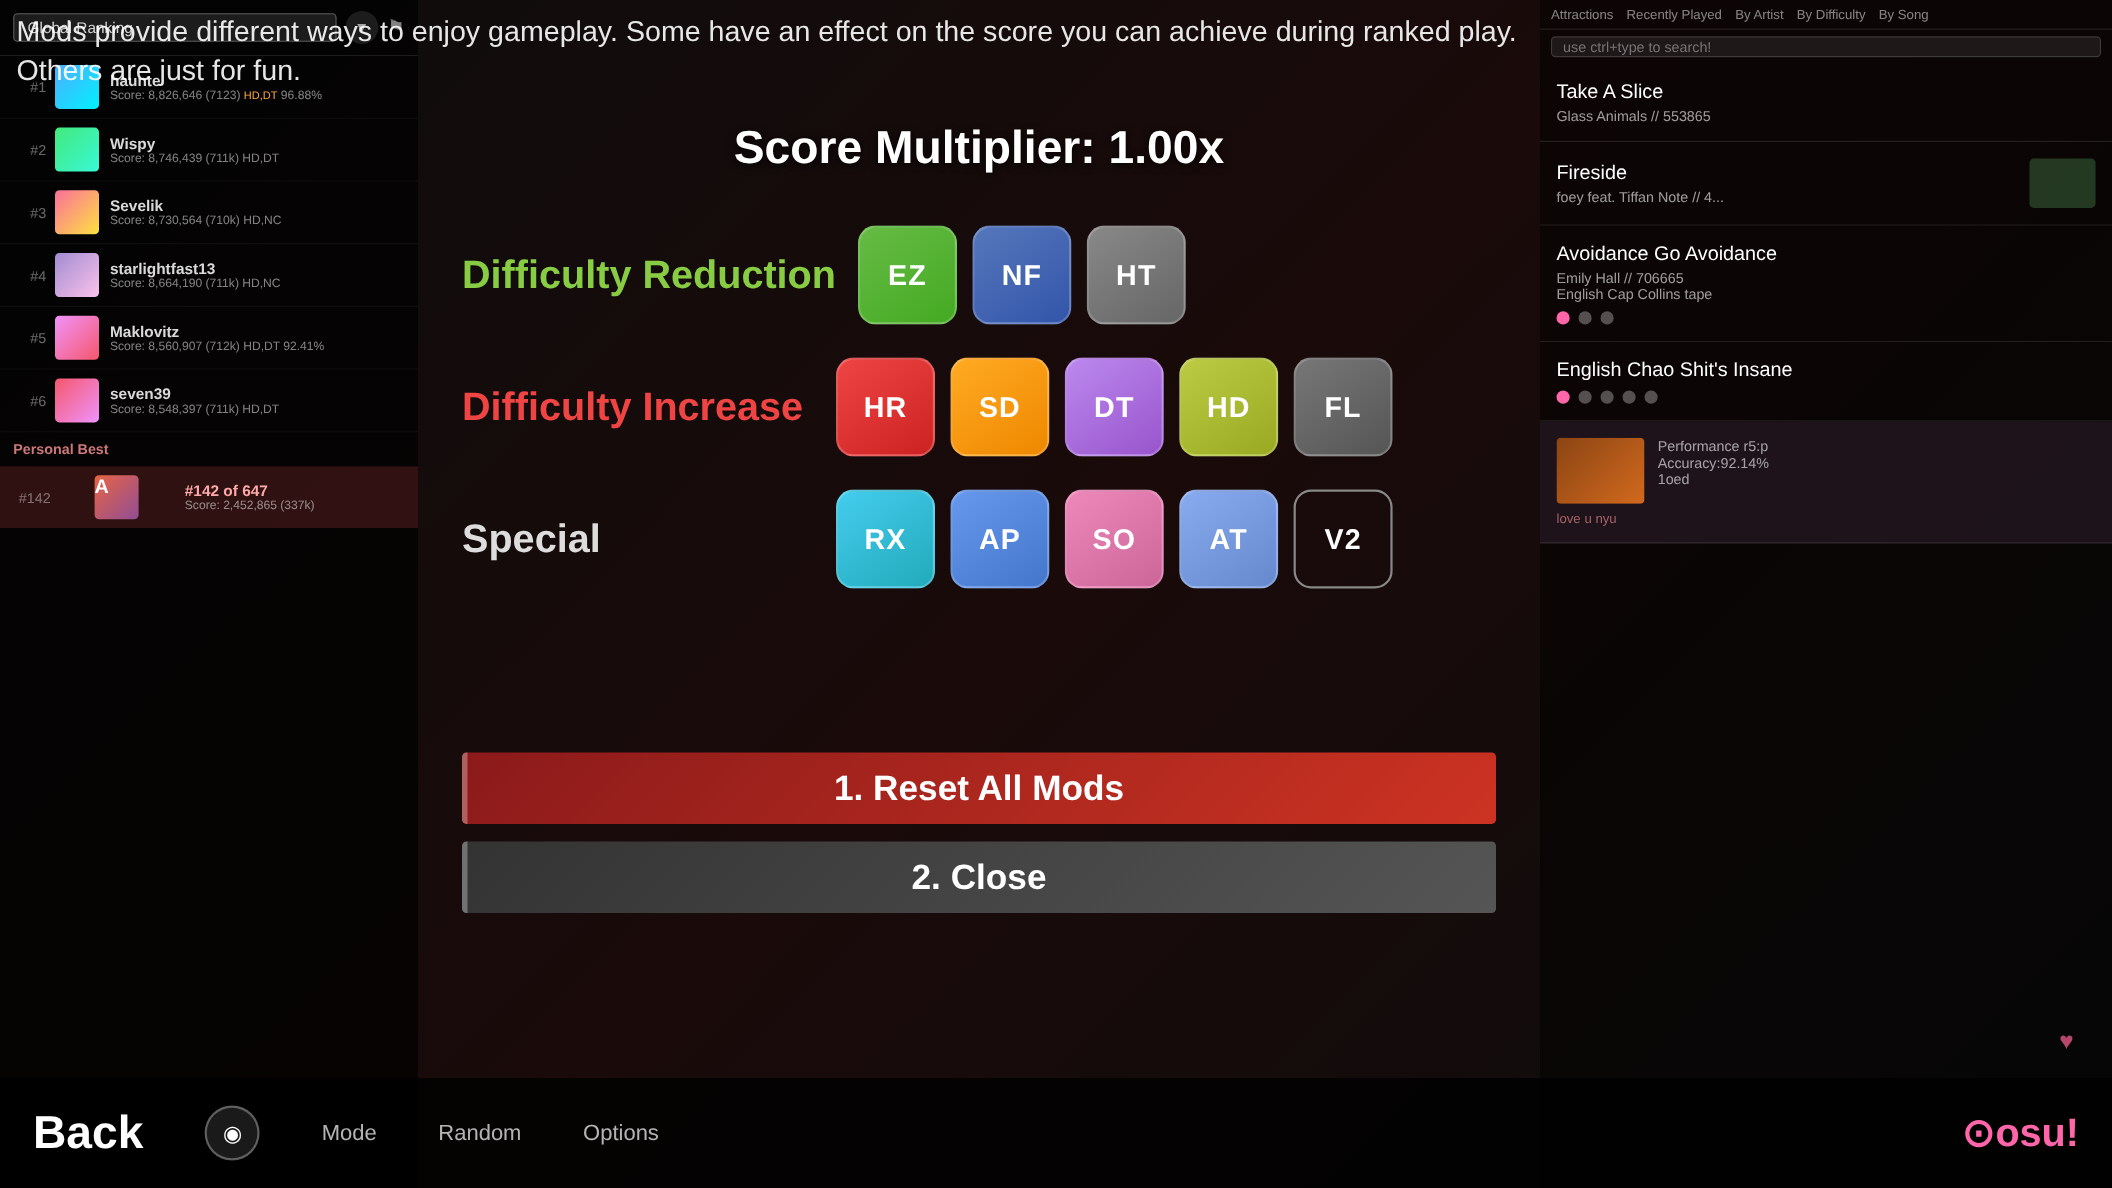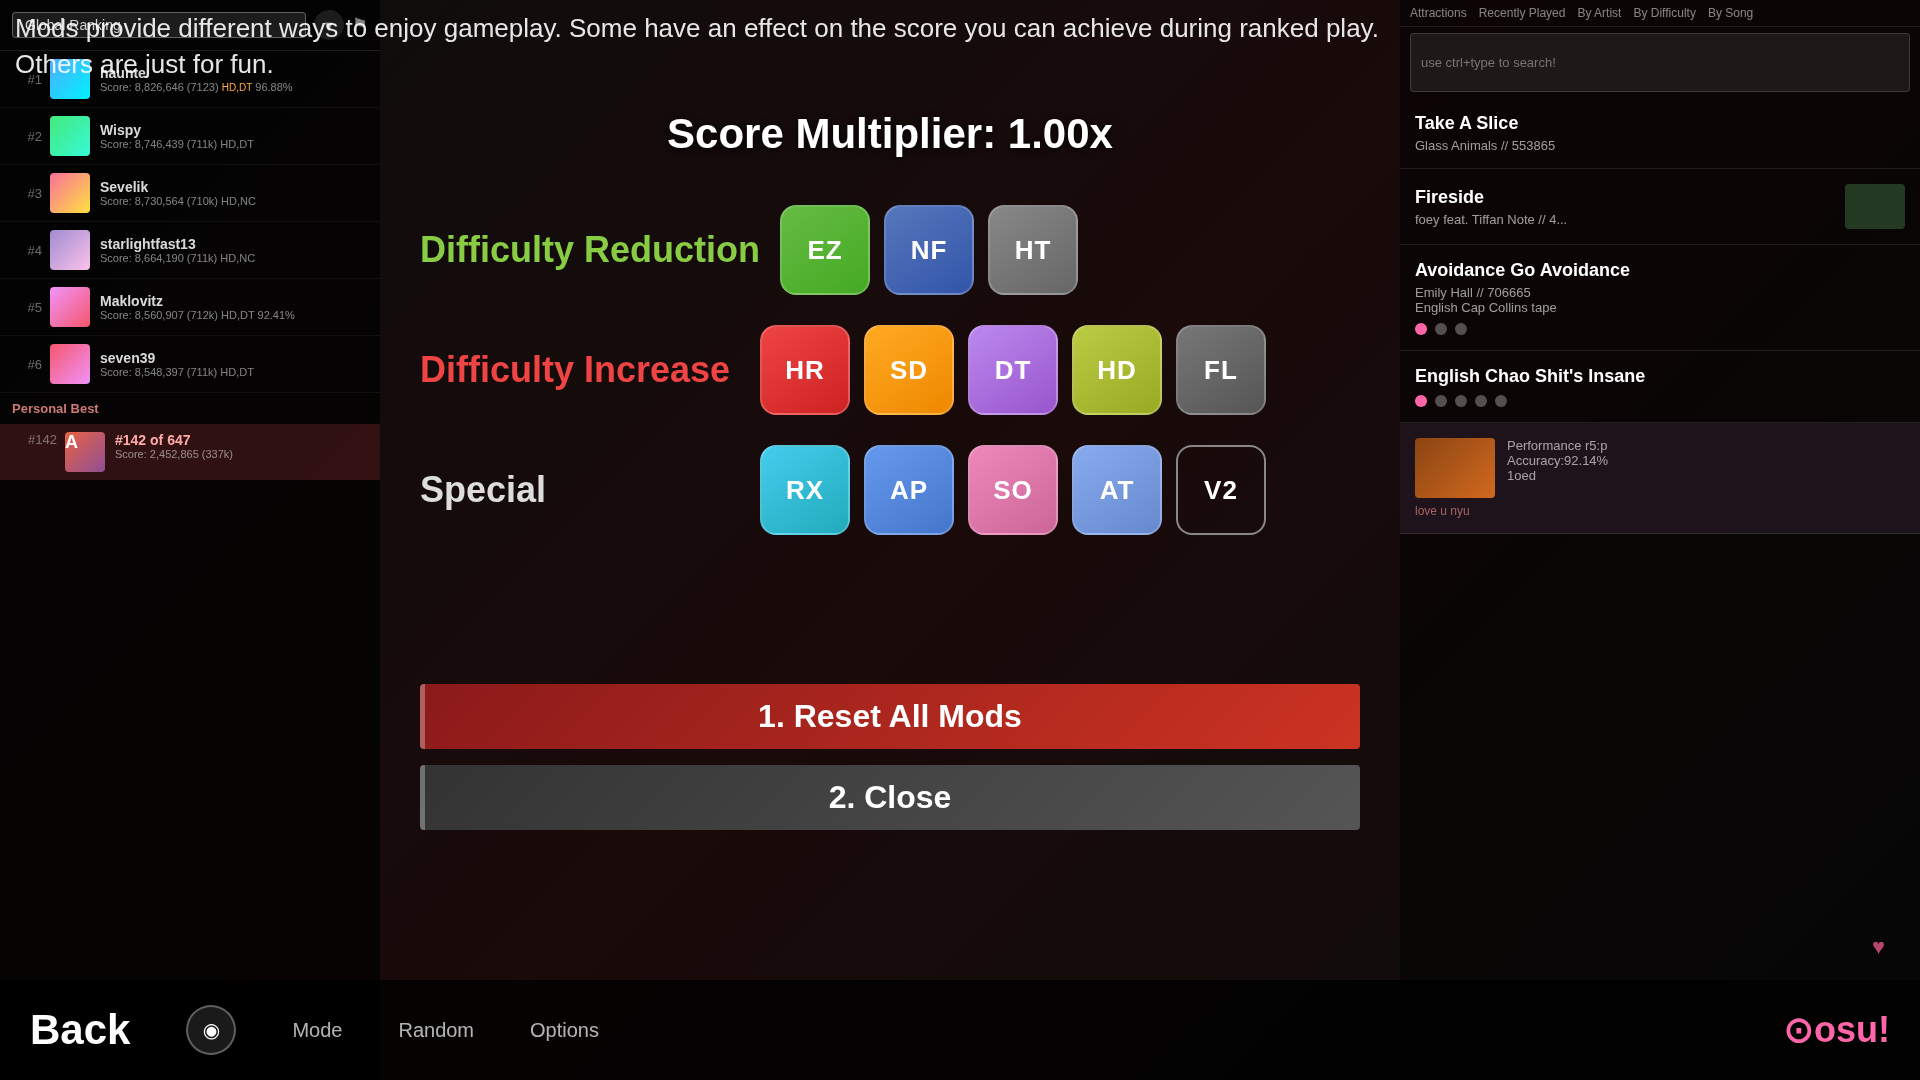"use ctrl+type to search!" input { padding: 21px 10px -> 1px 10px }
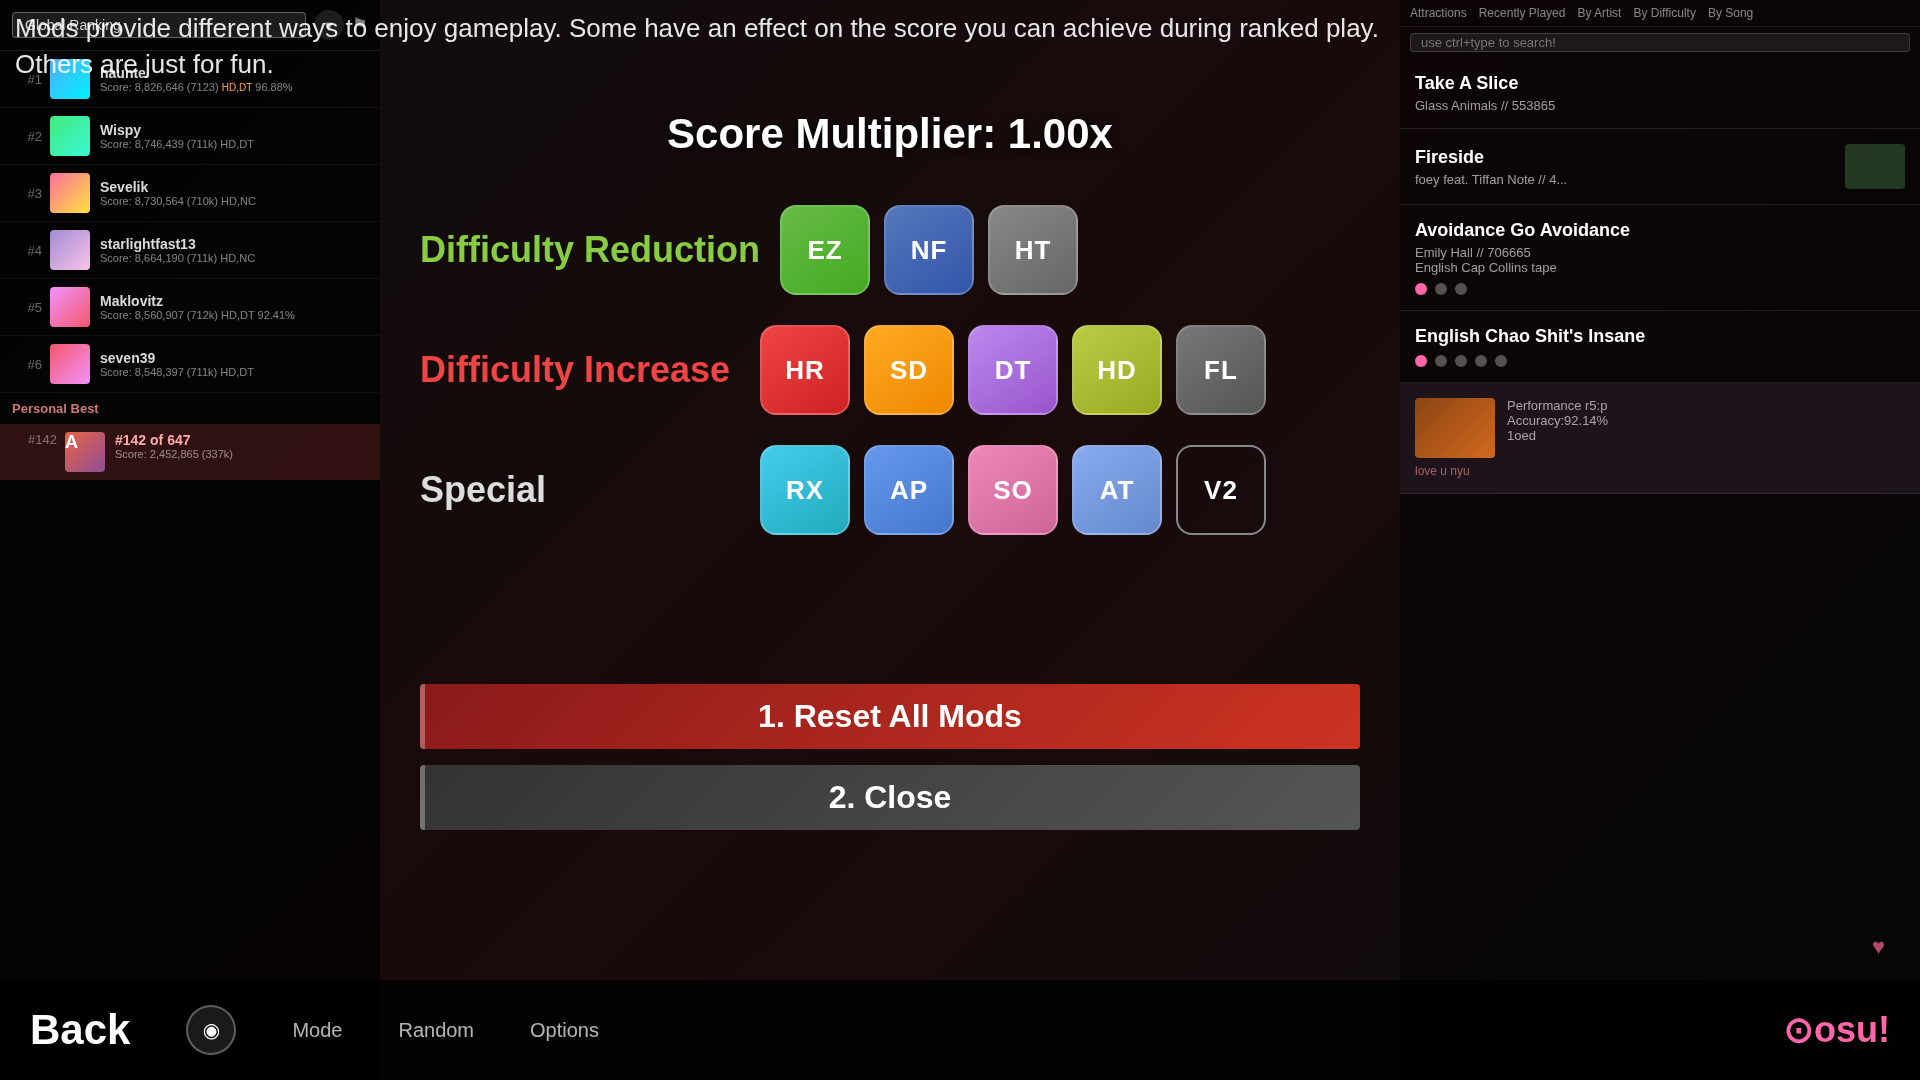"Take A Slice" .right-song-title { font-weight: bold -> normal }
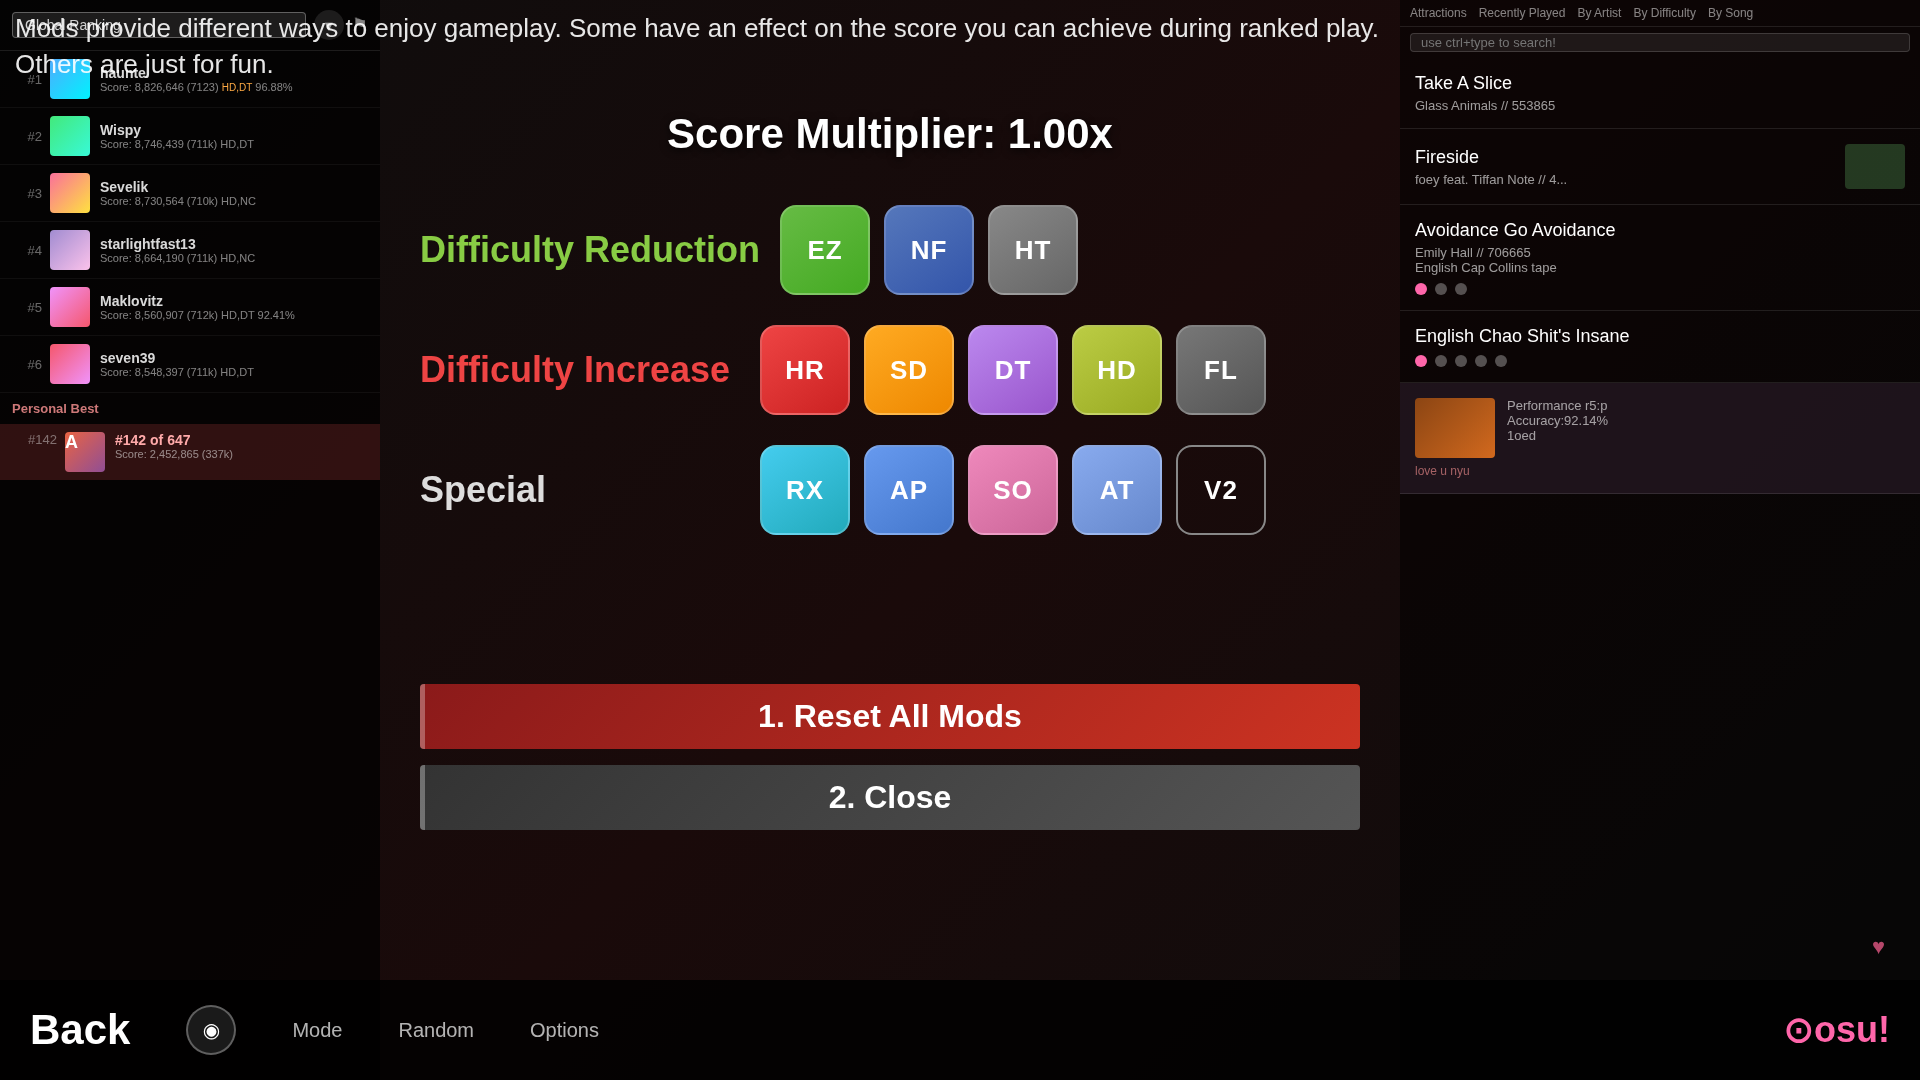"#142" .personal-best-score { align-items: none -> center; gap: none -> 32px; padding: 8px 27px -> 8px 16px }
